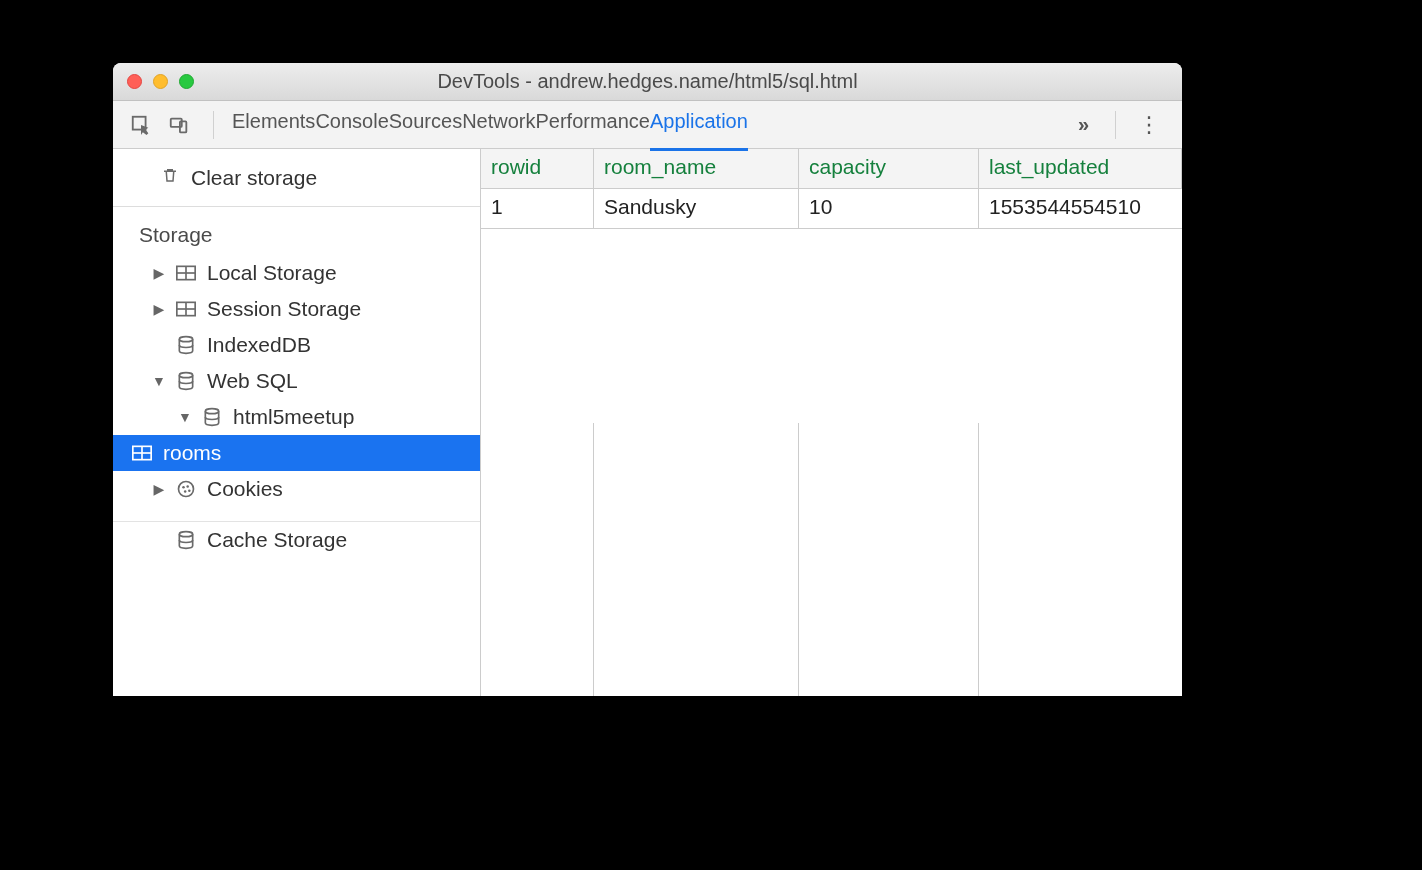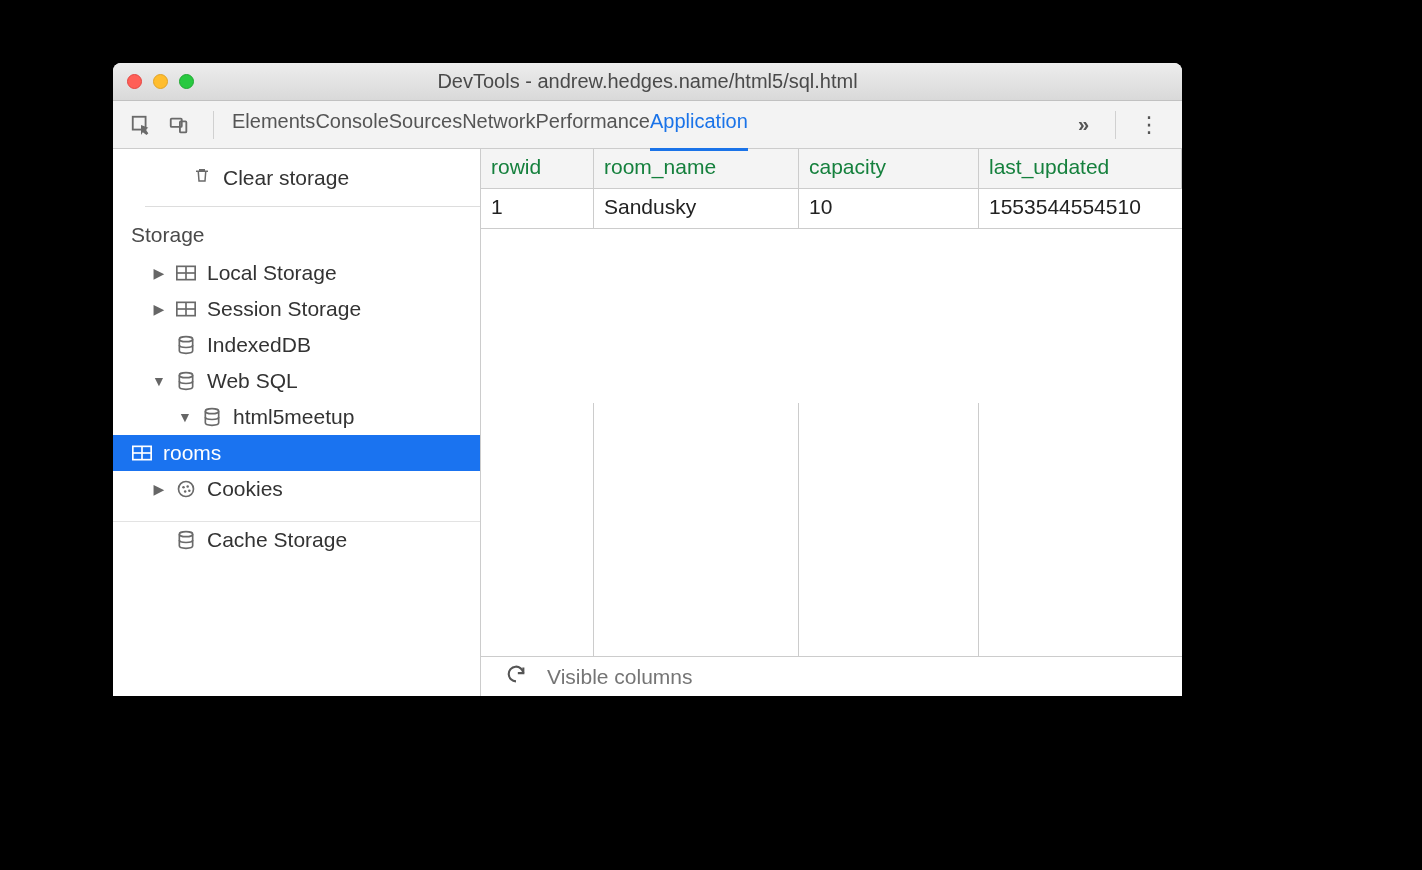"Clear storage" .scroll-top { margin-left: 32px -> none }
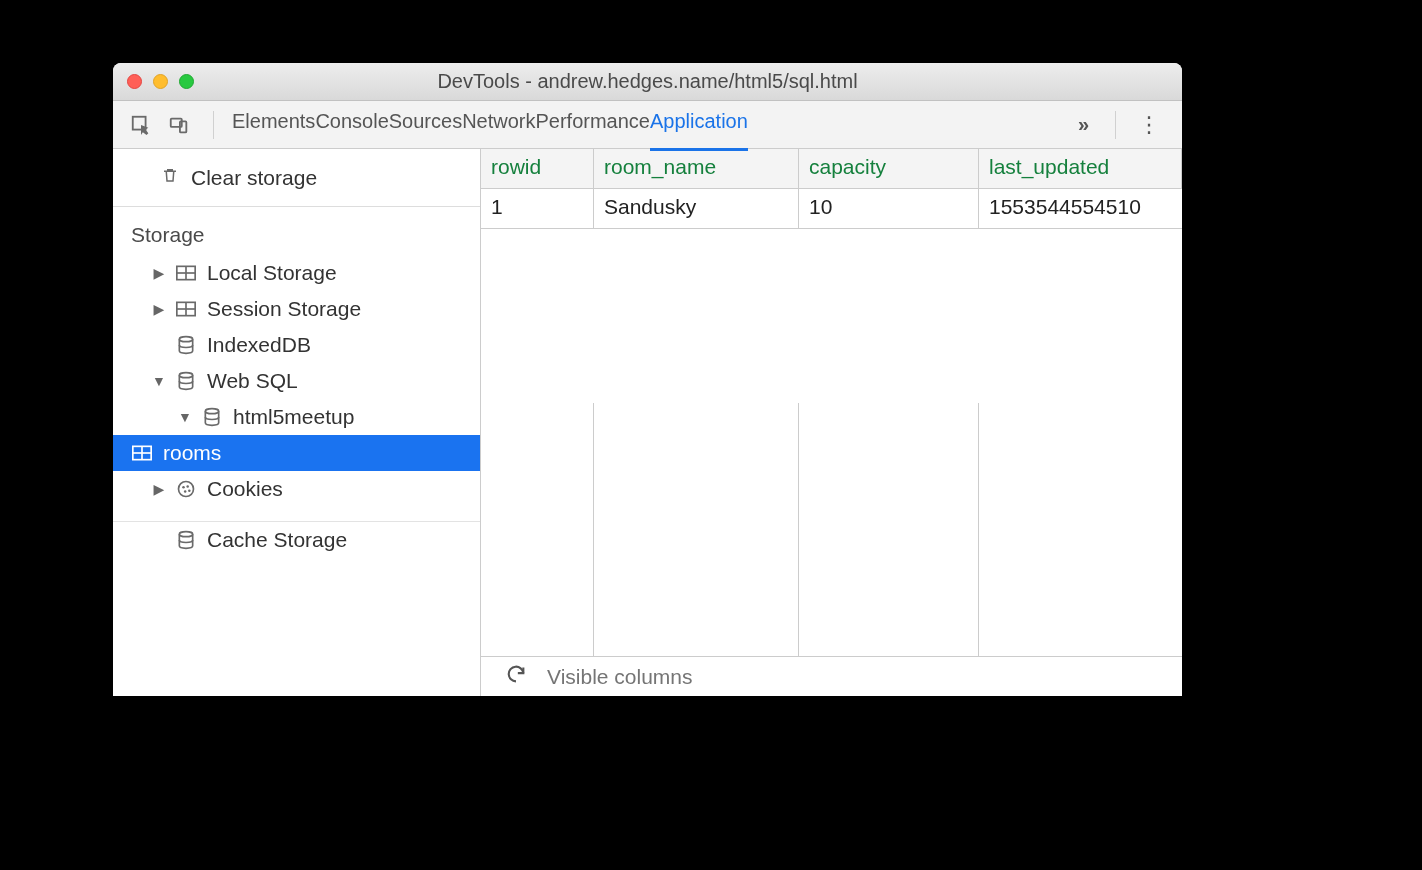"Storage" .section-title { margin-left: none -> 8px }
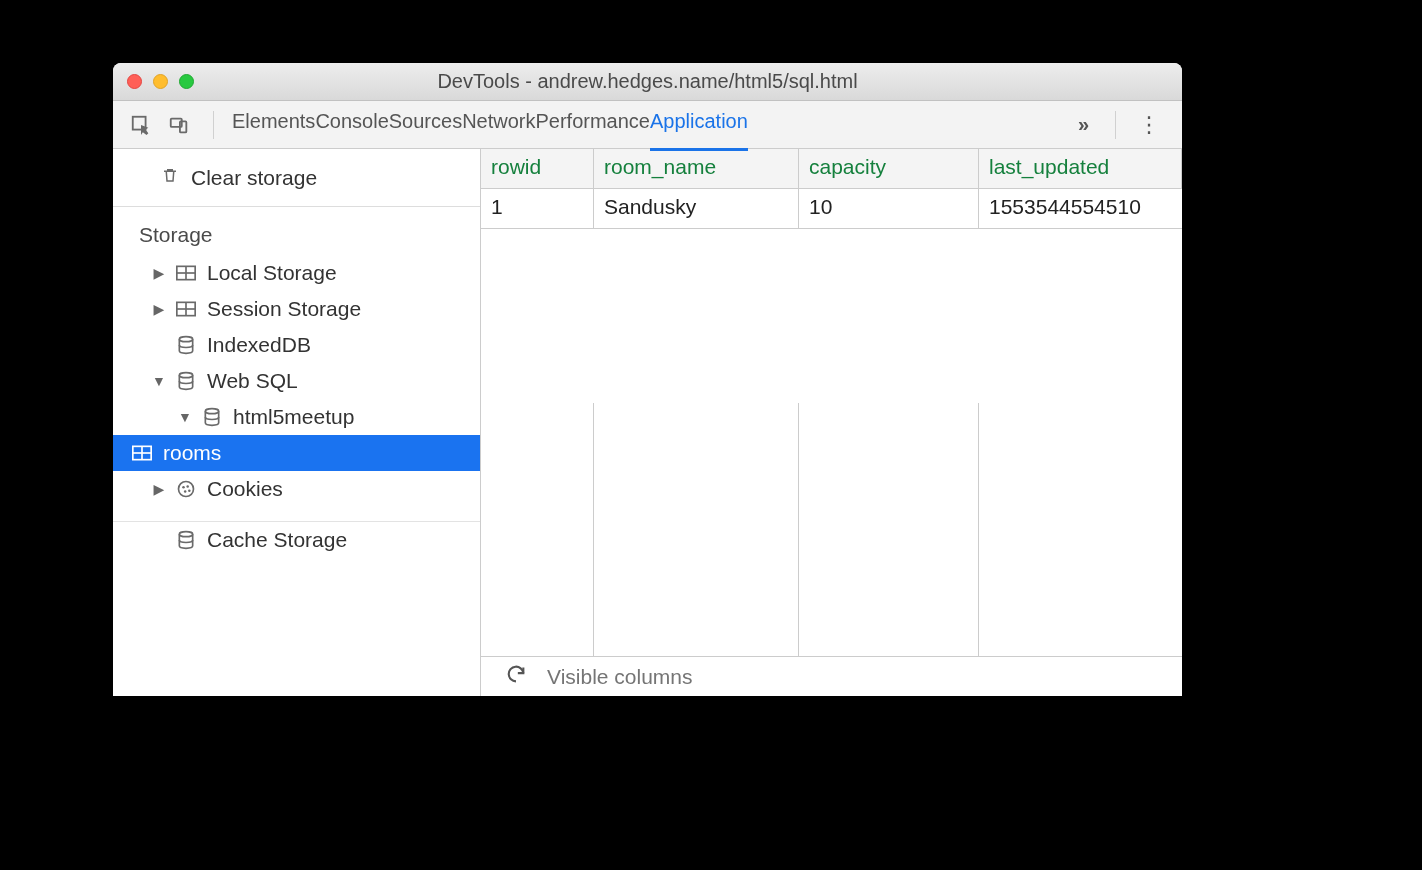"Visible columns" div.statusbar { html: <div> <span> <svg> <path></path> <path></path> </svg> </span> <input> </div> -> none }
